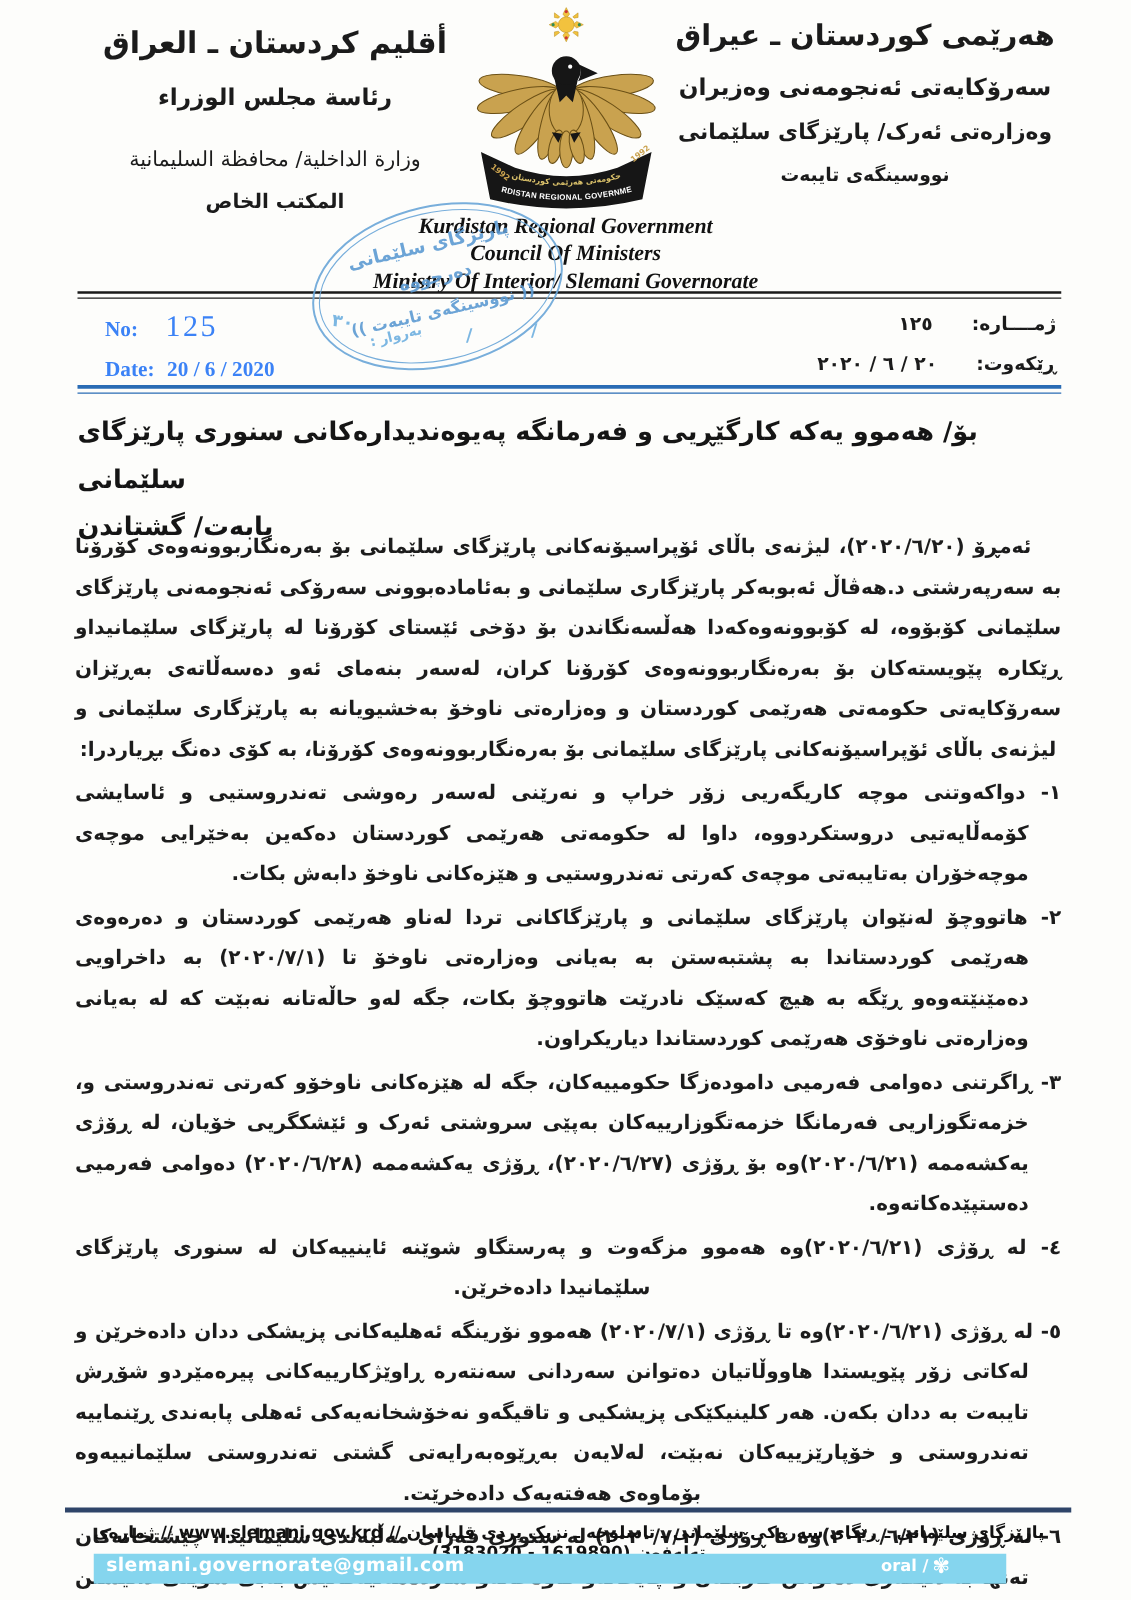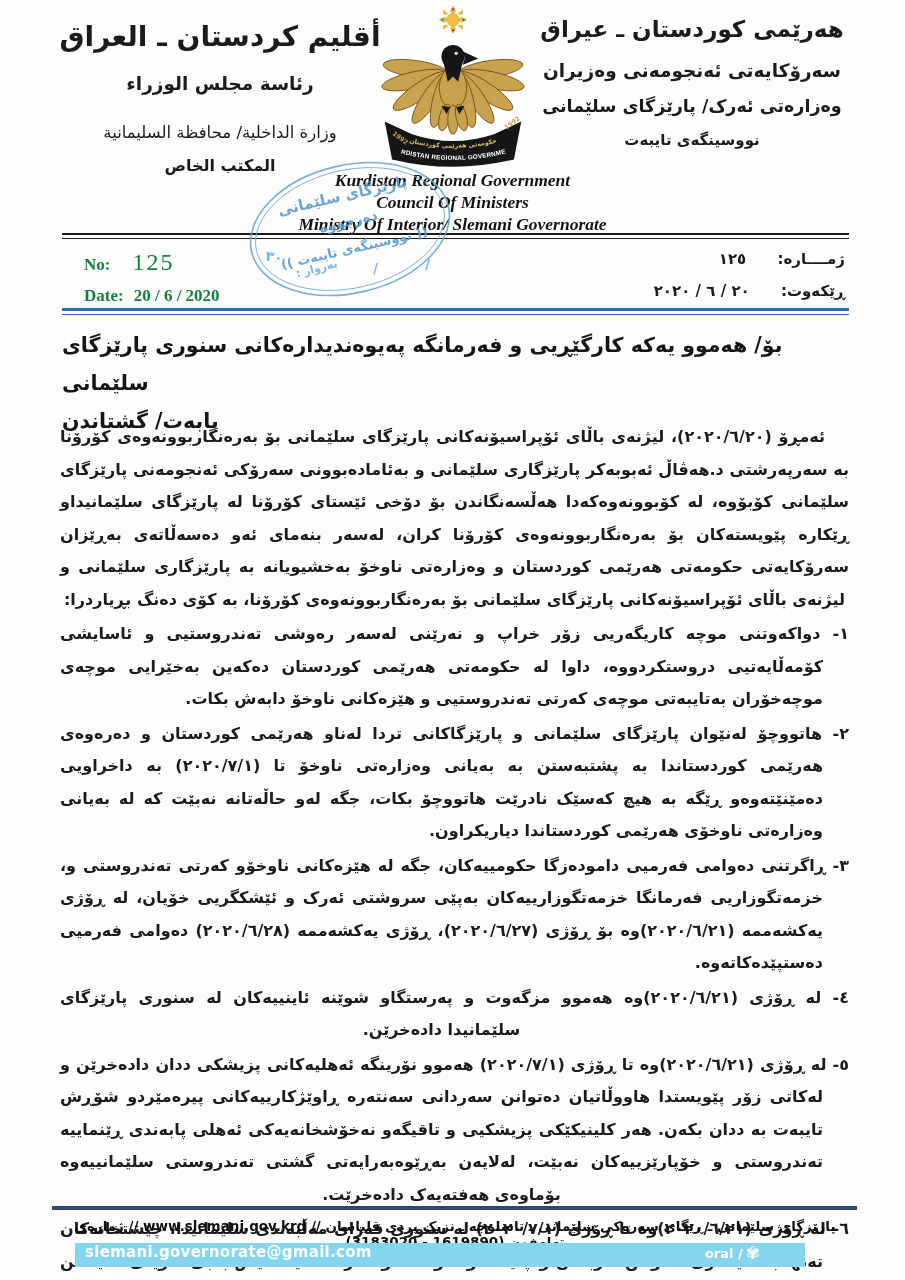"أقليم كردستان ـ العراق" .hdr-left .a1 { font-size: 28px -> 24px }
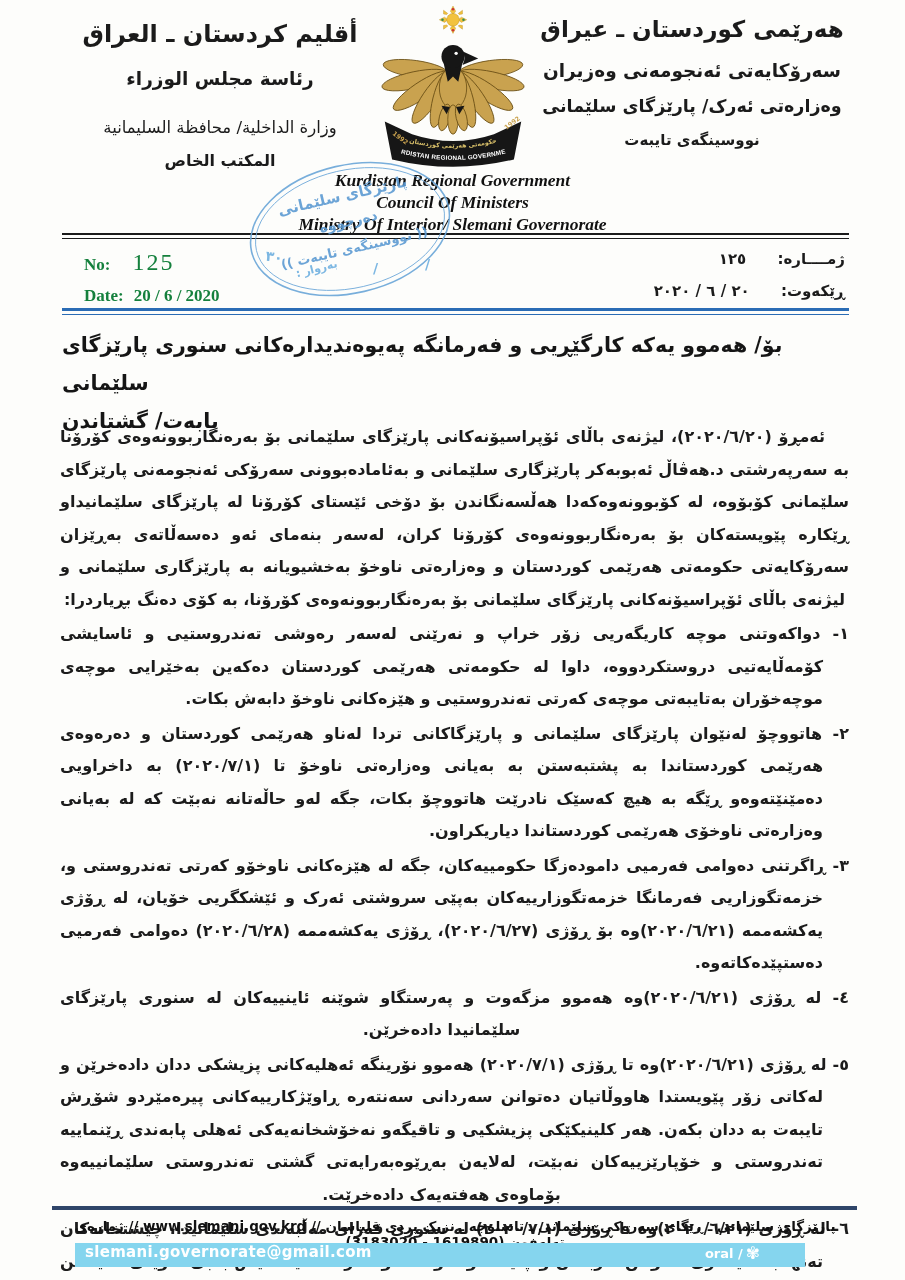"No: 125" .ref-left { color: #15803d -> #3b82f6 }
